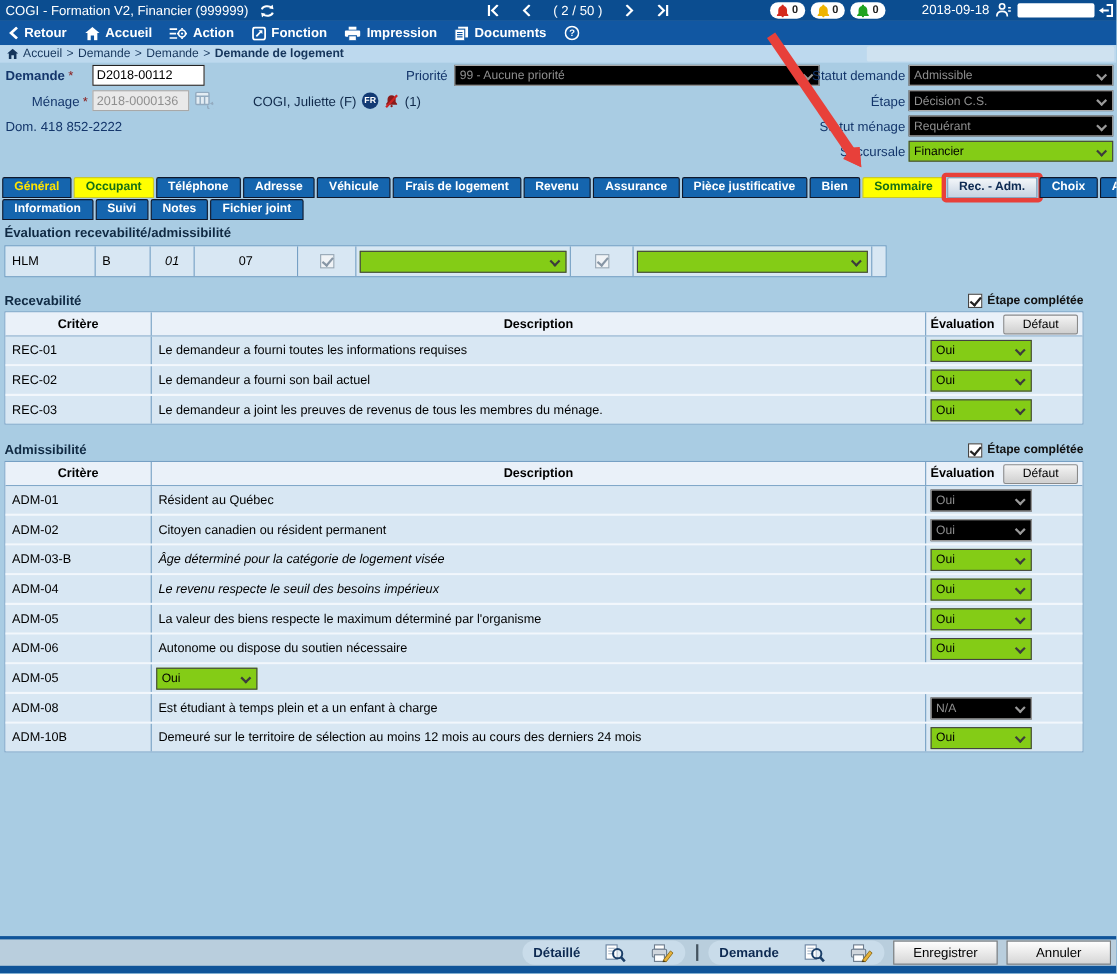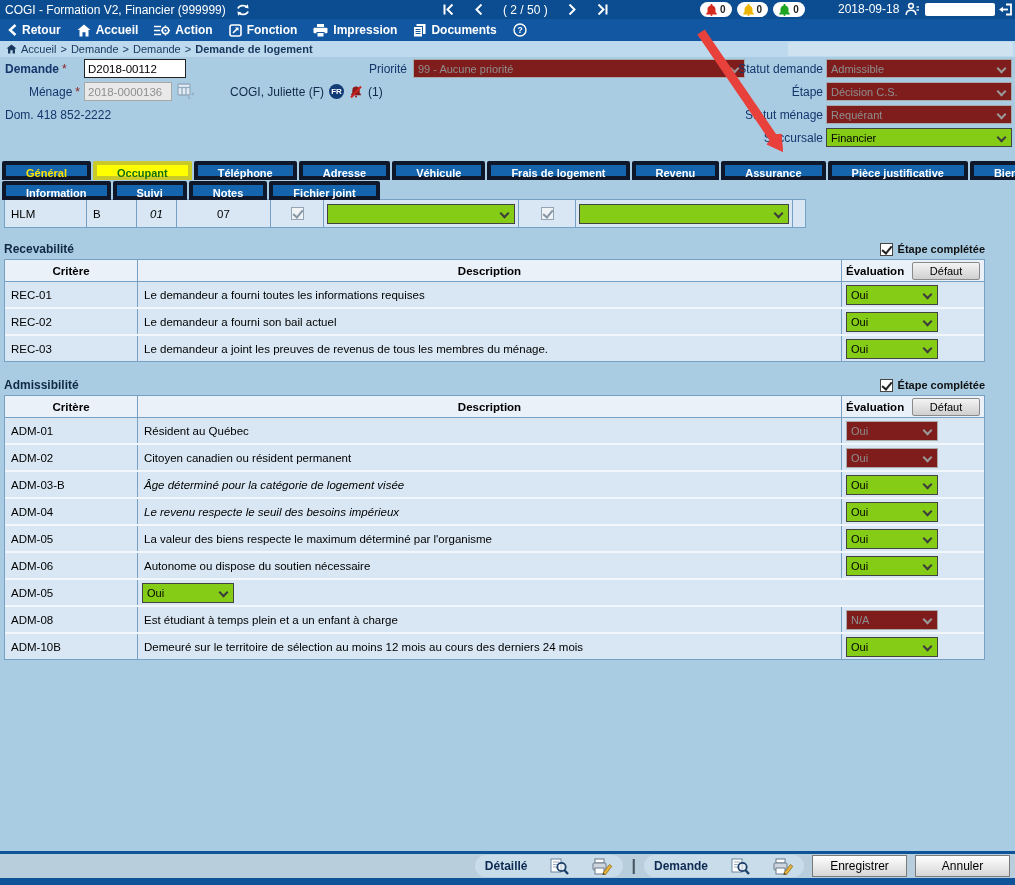"99 - Aucune priorité" .sel--disabled { background: #7f1d1d -> #000000 }
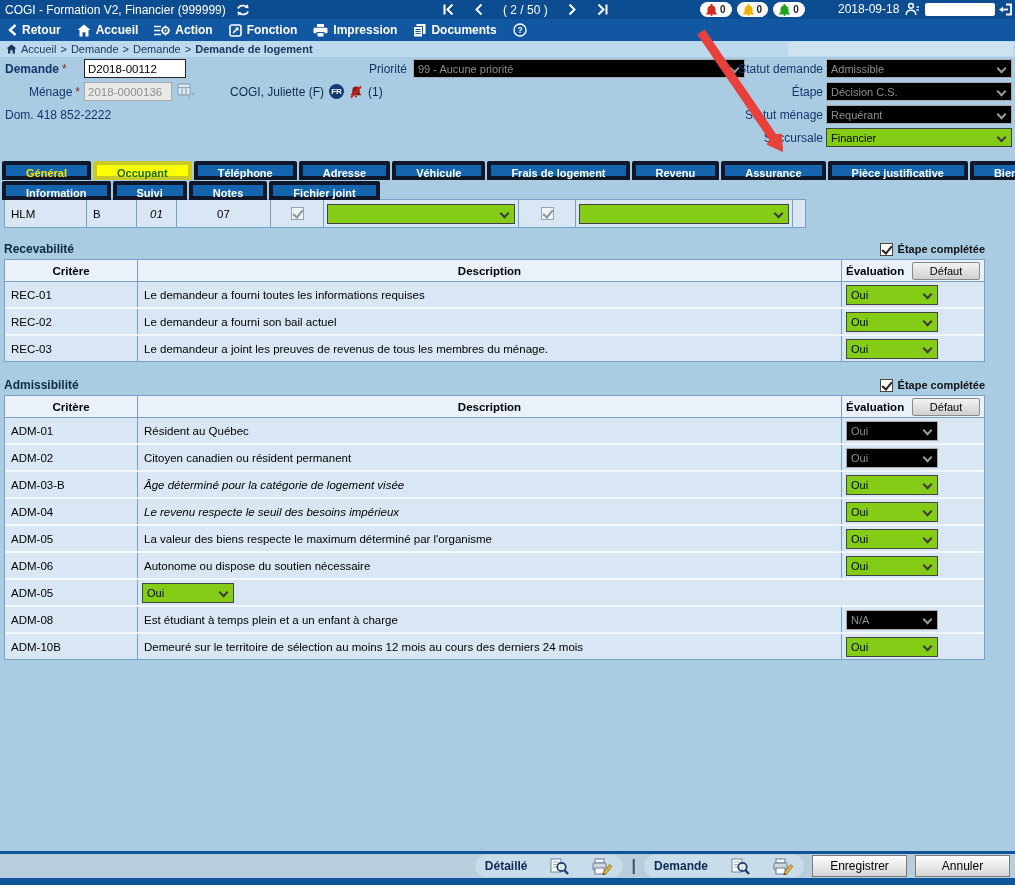"Général" .tab { border: 4px solid #0f172a -> 1px solid #0f172a; padding: 0 20px -> 0 10px }
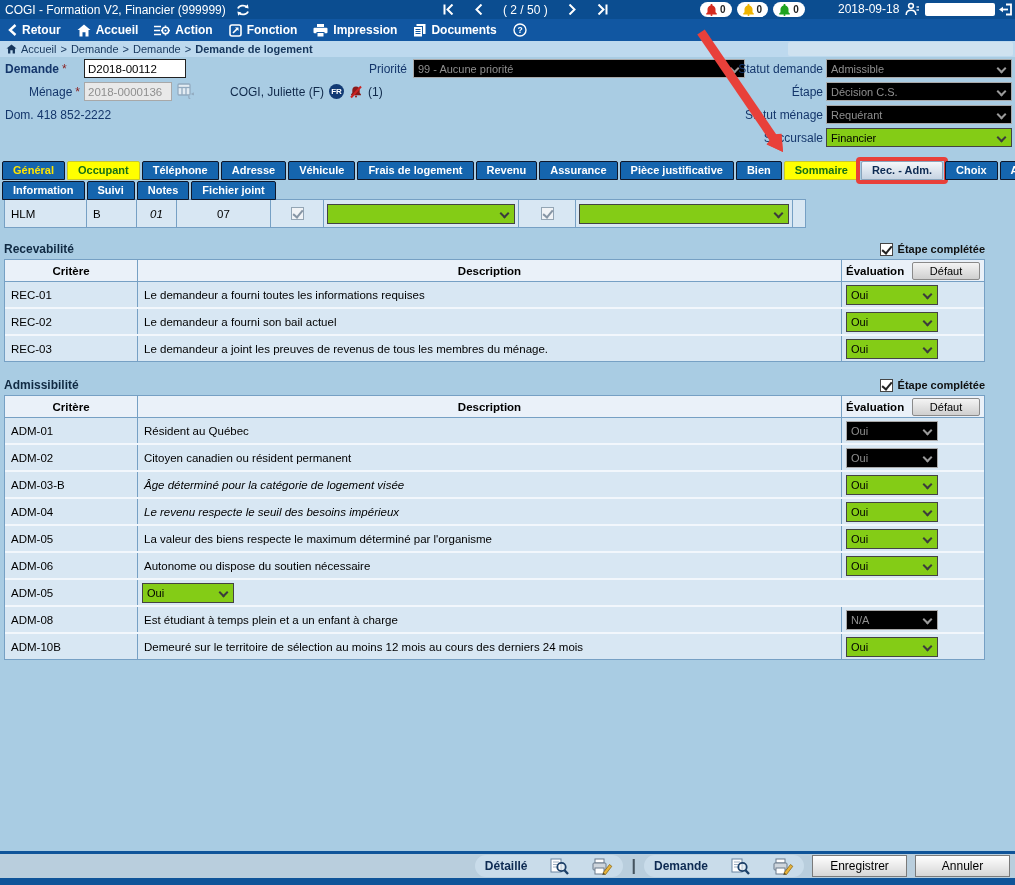"Évaluation recevabilité/admissibilité" div.sect-title { html: none -> <div>Évaluation recevabilité/admissibilité</div> }
